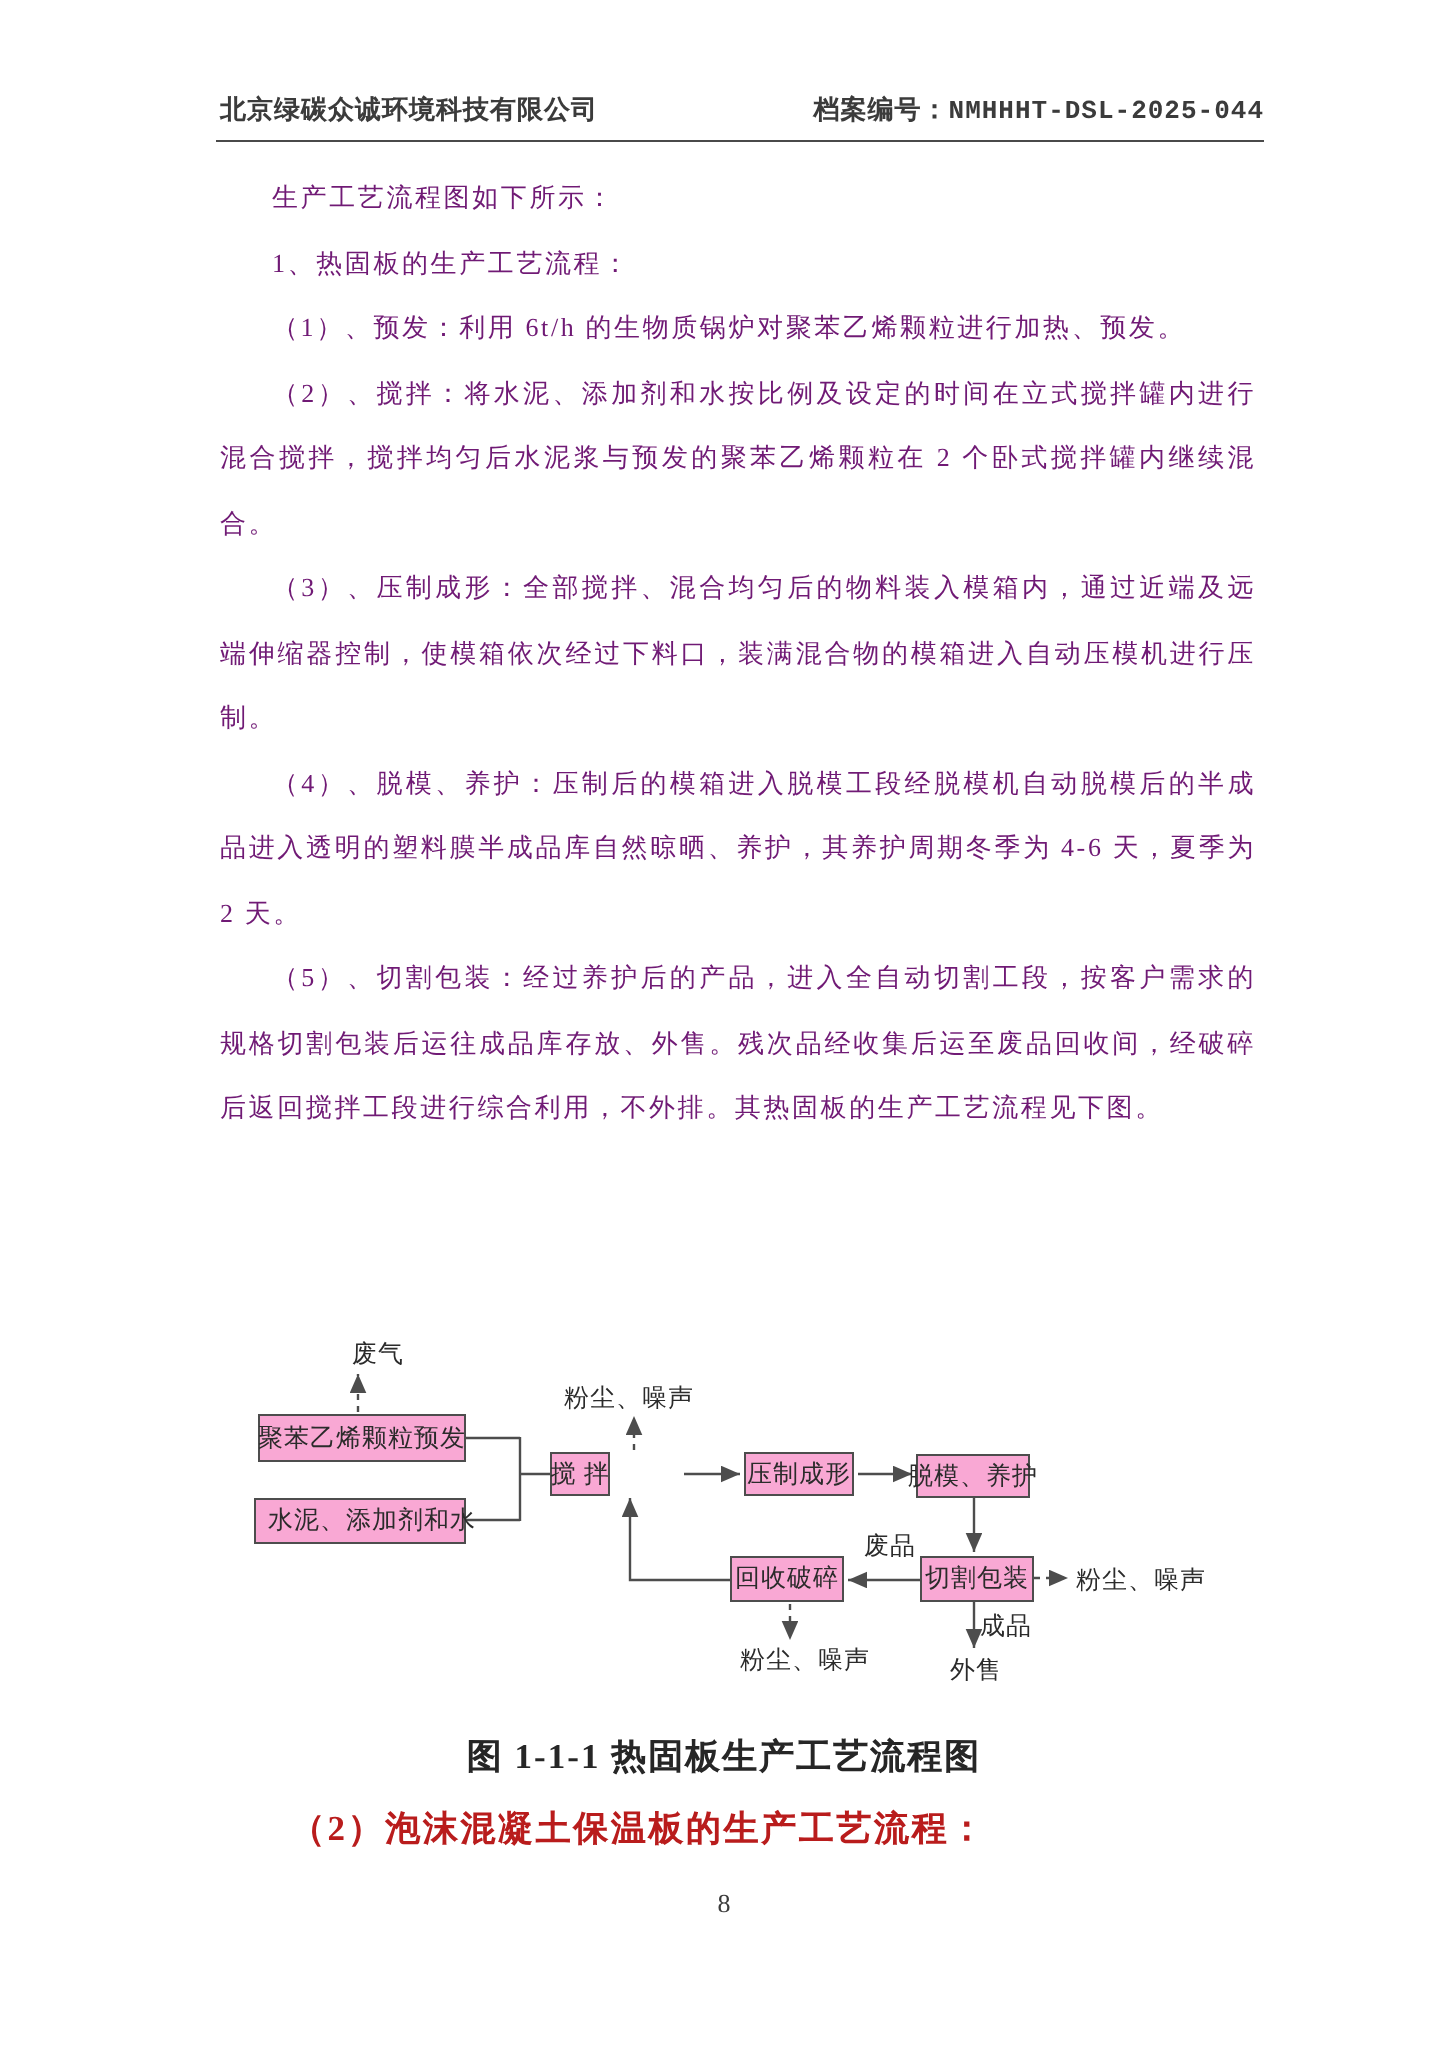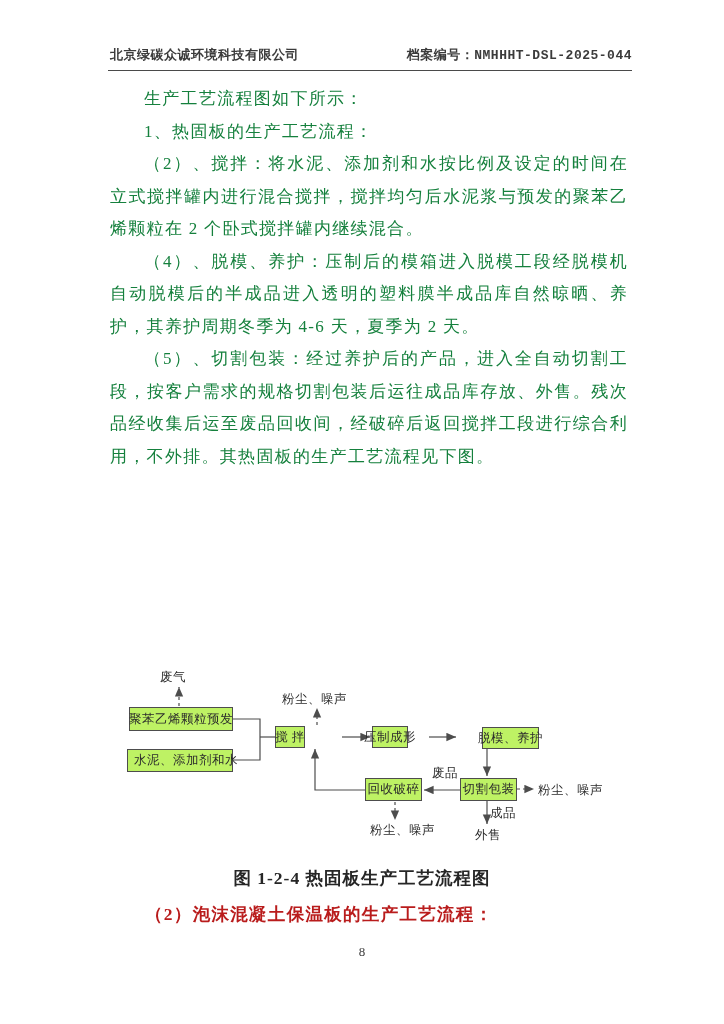"生产工艺流程图如下所示：" .body-text { color: #15803d -> #701a75; font-size: 17px -> 13px }
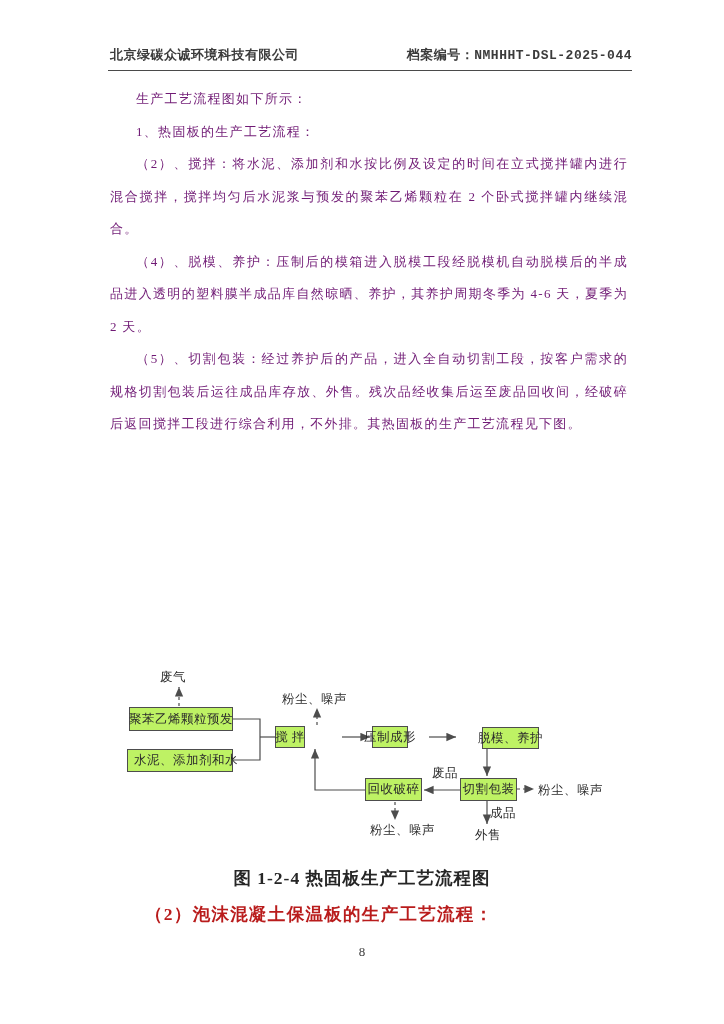"（1）、预发：利用 6t/h 的生物质锅炉对聚苯乙烯颗粒进行加热、预发。" p { html: none -> <p>（1）、预发：利用 6t/h 的生物质锅炉对聚苯乙烯颗粒进行加热、预发。</p> }
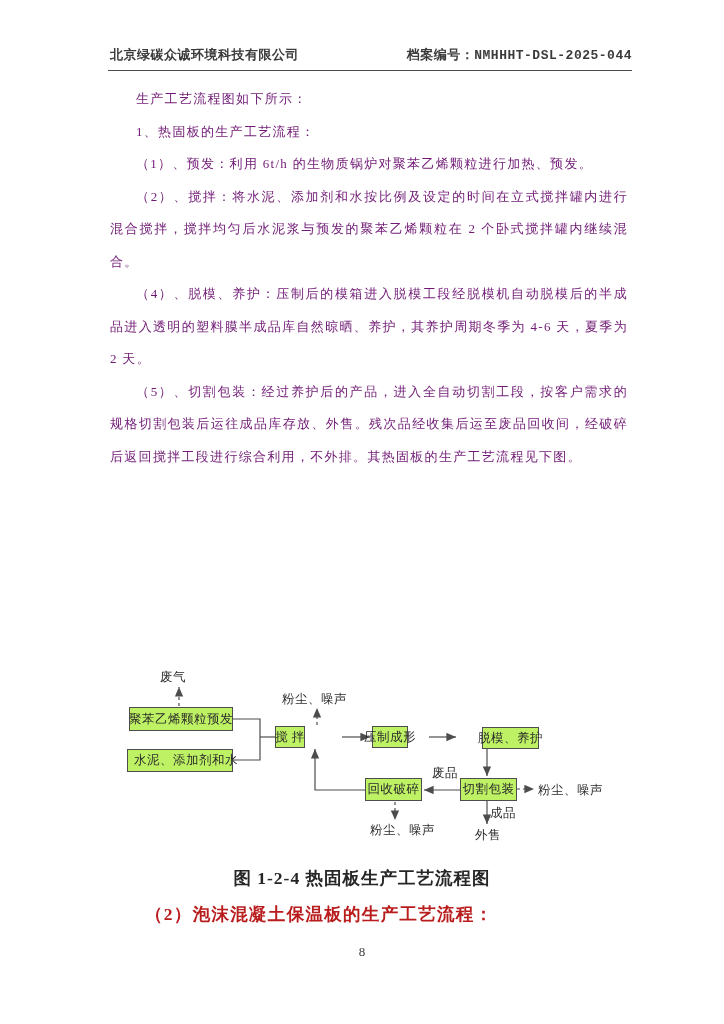"（3）、压制成形：全部搅拌、混合均匀后的物料装入模箱内，通过近端及远端伸缩器控制" p { html: none -> <p>（3）、压制成形：全部搅拌、混合均匀后的物料装入模箱内，通过近端及远端伸缩器控制，使模箱依次经过下料口，装满混合物的模箱进入自动压模机进行压制。</p> }
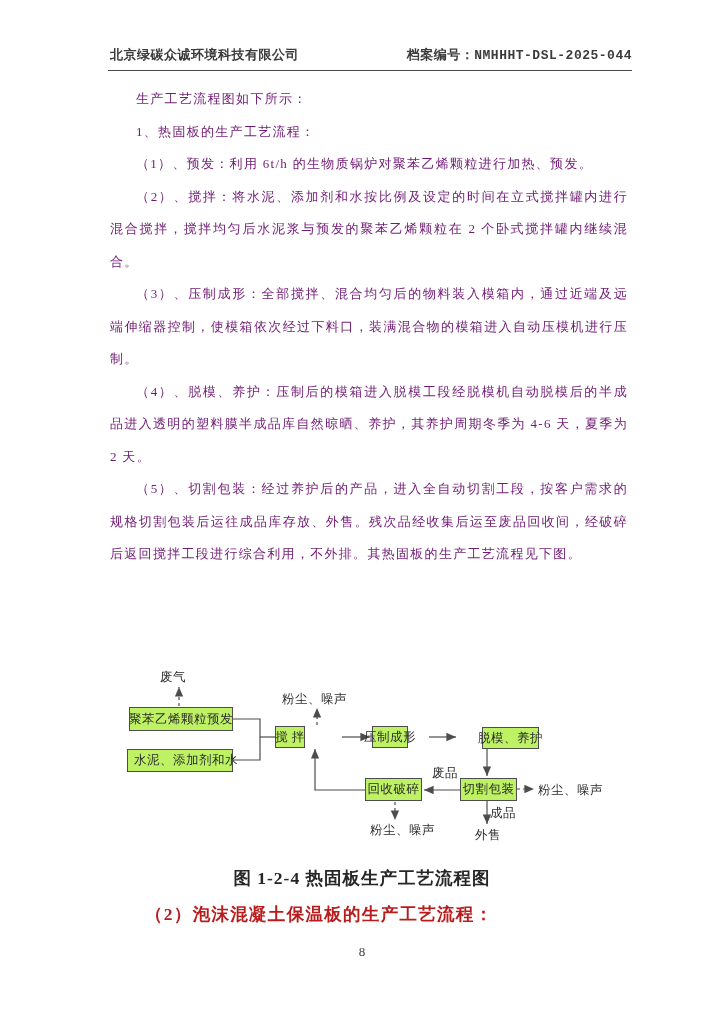"废气" div.fc-label { left: 40px -> 56px }
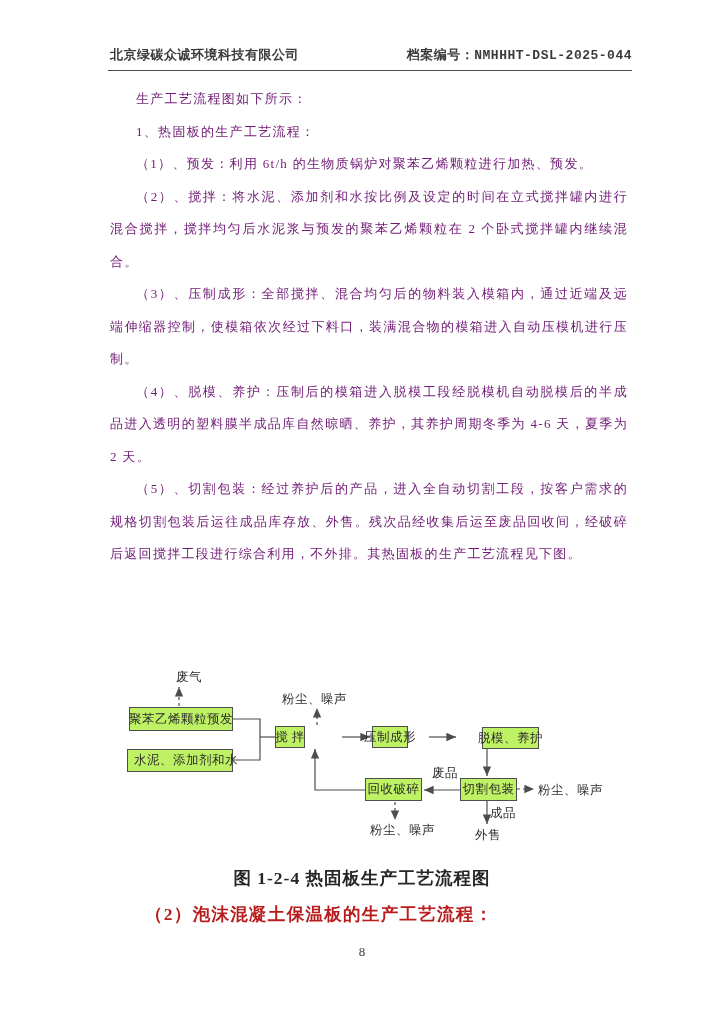"聚苯乙烯颗粒预发" .fc-box { background: #bef264 -> #f9a8d4 }
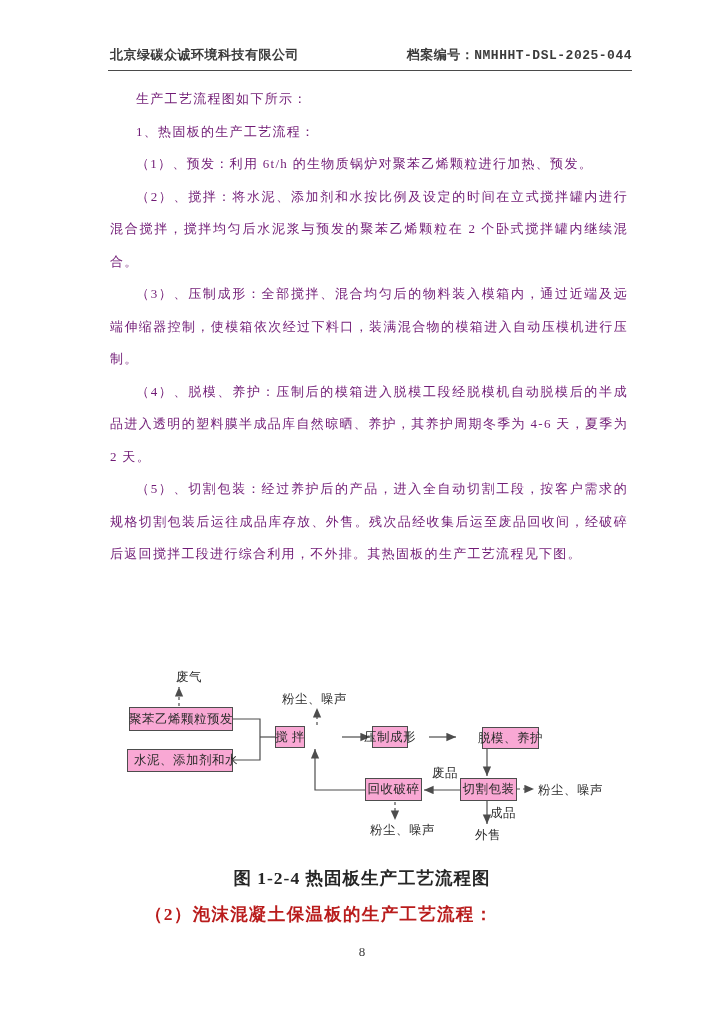"压制成形" div.fc-box { width: 36px -> 55px }
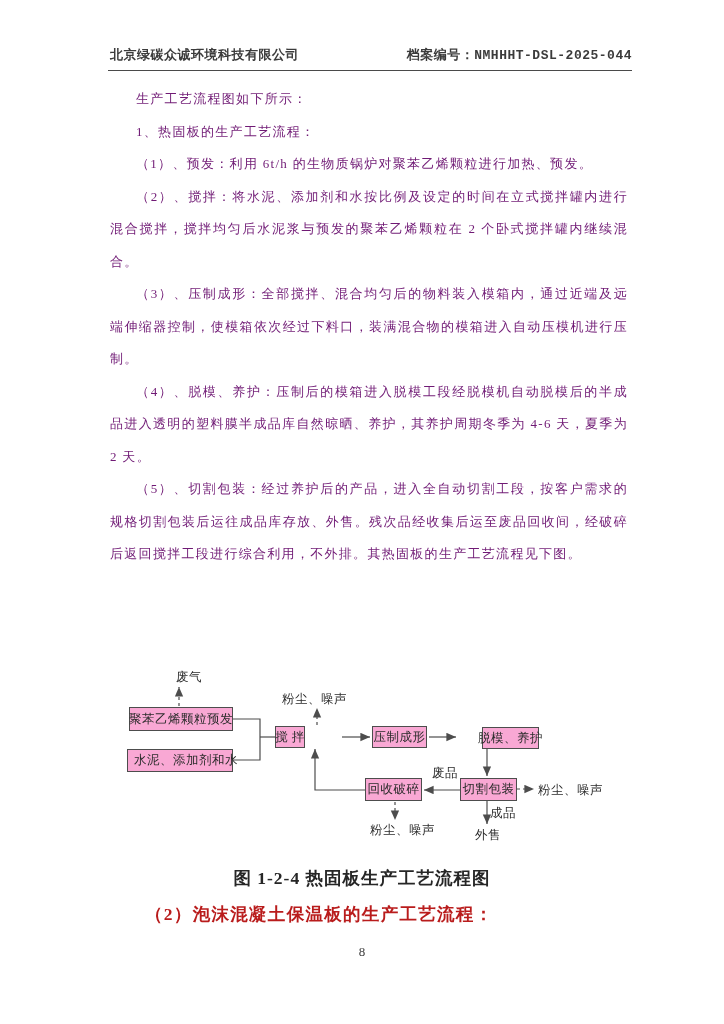"脱模、养护" div.fc-box { margin-left: 24px -> none }
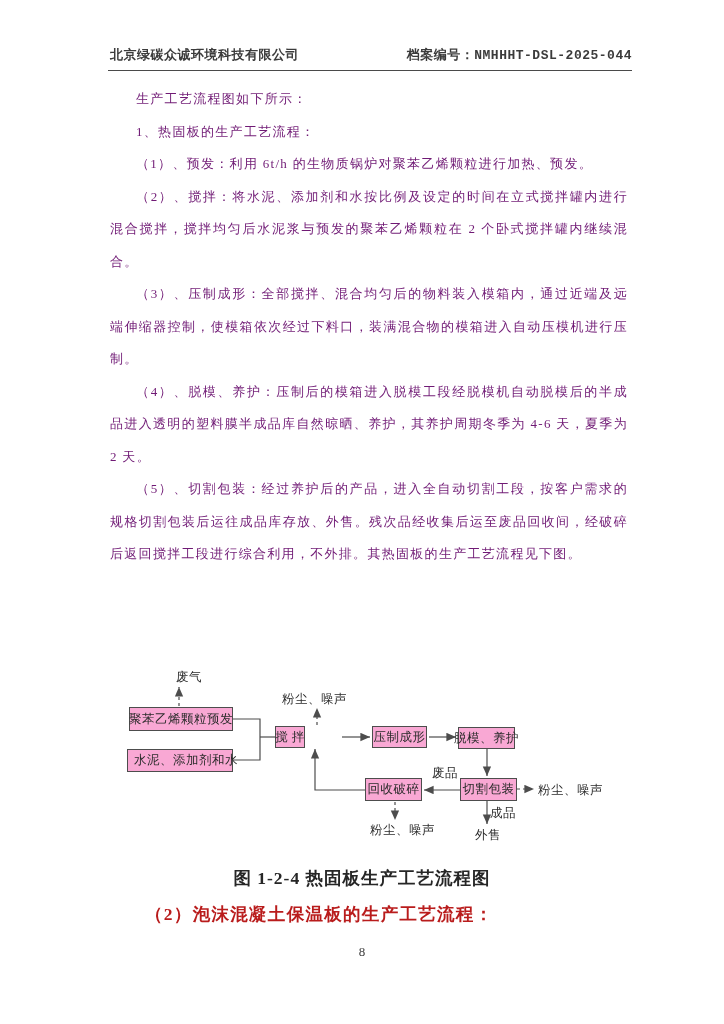"图 1-2-4 热固板生产工艺流程图" div.fig-caption { text: 1-2-4 -> 1-1-1 }
